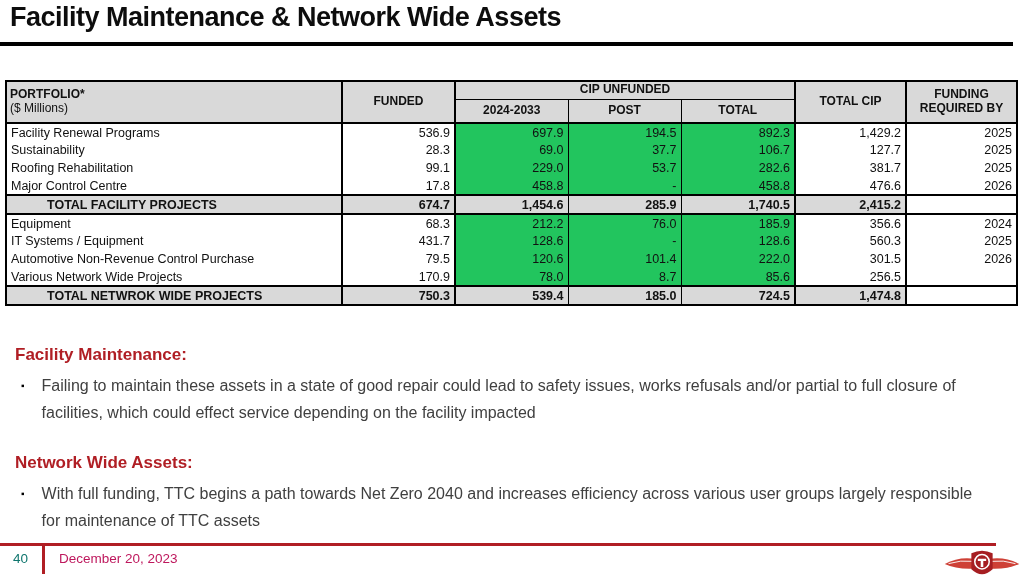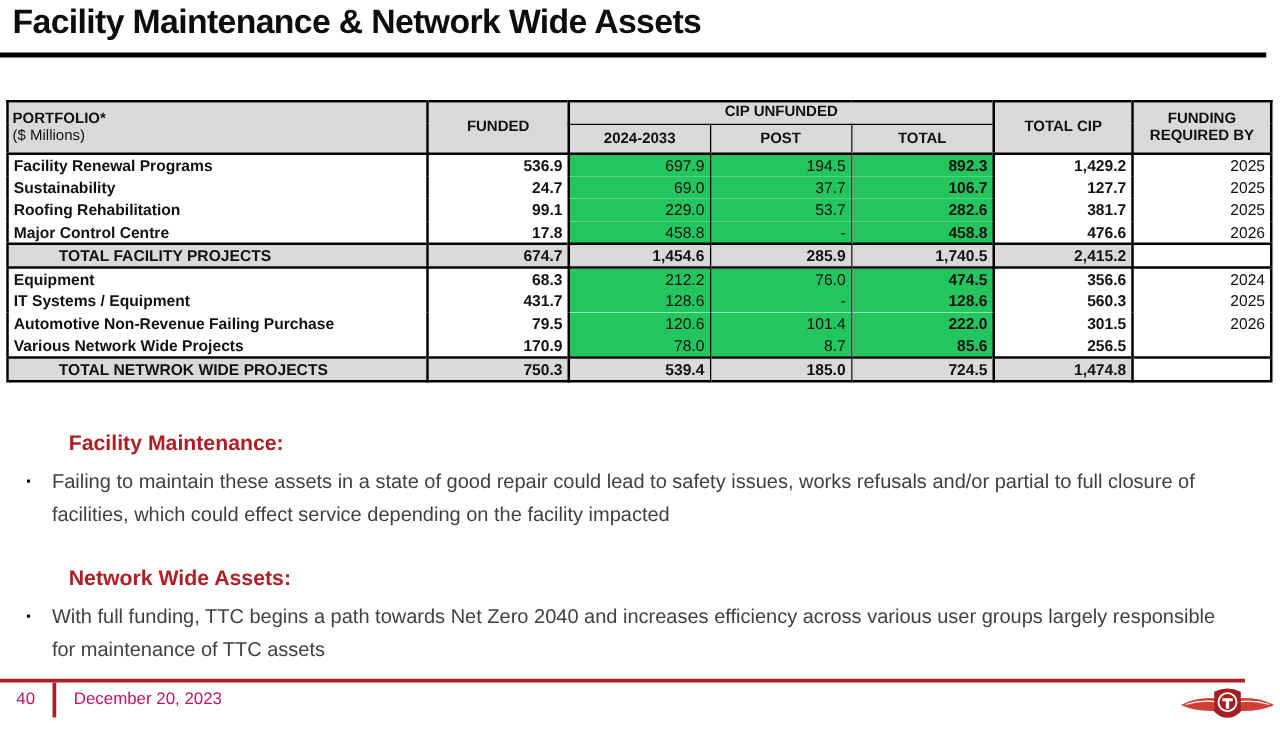"Facility Renewal Programs" .b-r2 { font-weight: bold -> none }
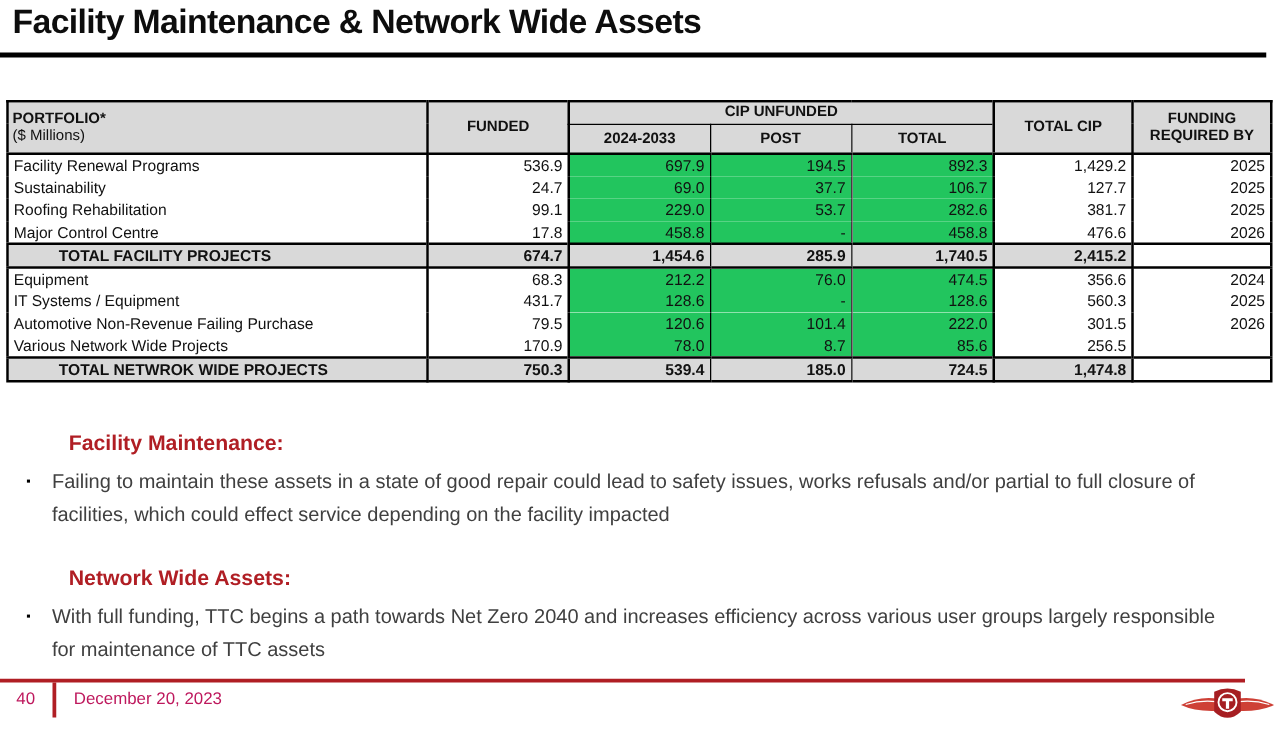"24.7" td.b-r2 { text: 24.7 -> 28.3 }
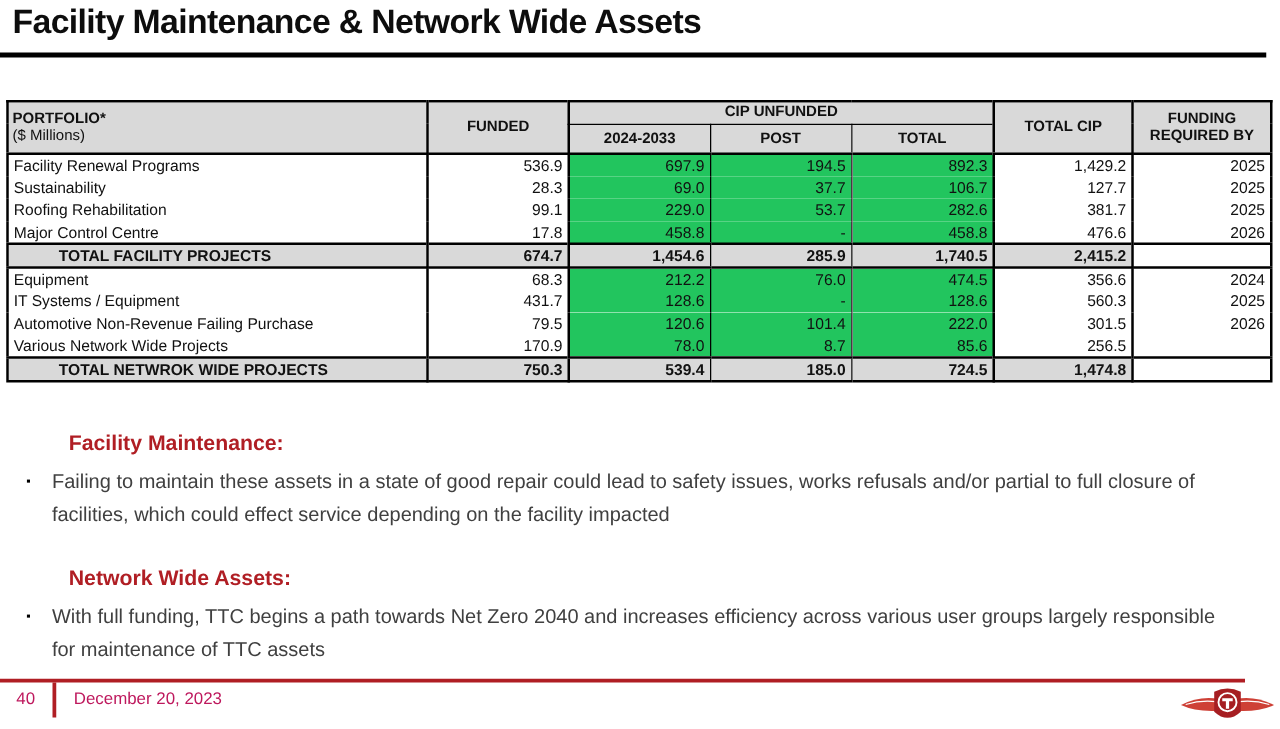"474.5" td.b-r2 { text: 474.5 -> 185.9 }
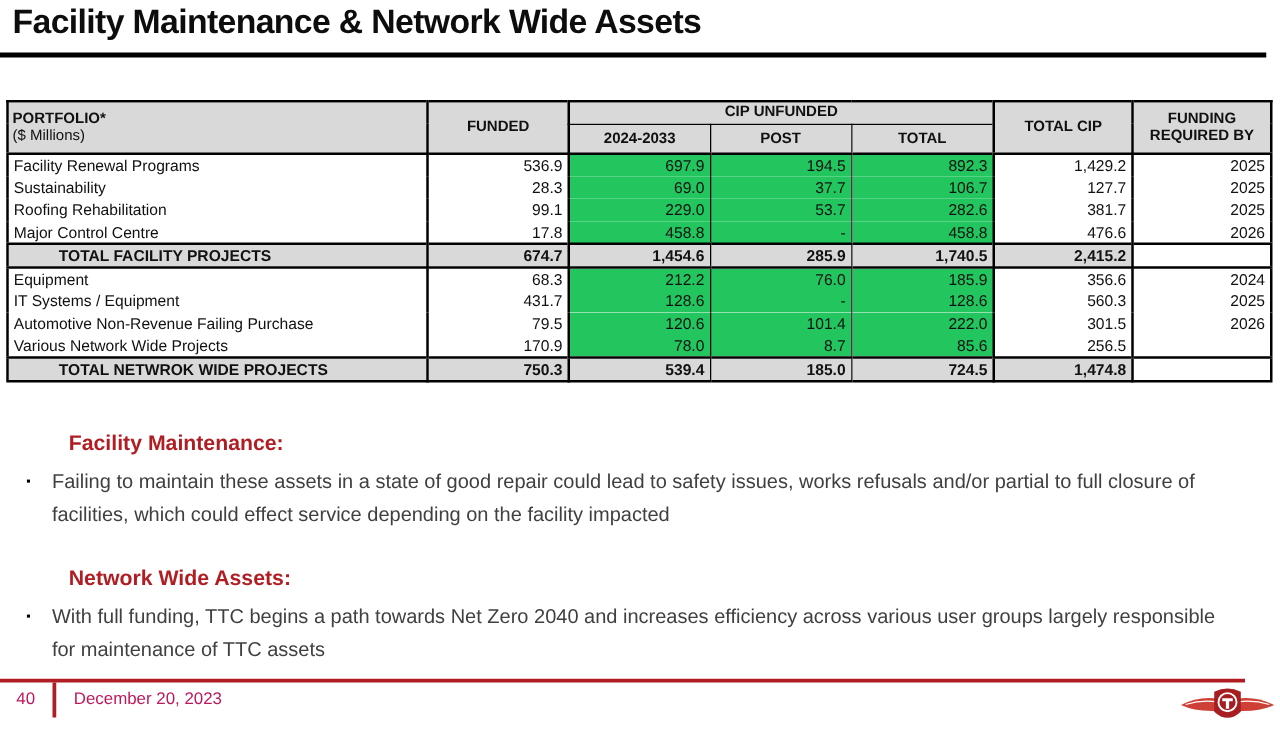"Automotive Non-Revenue Failing Purchase" td.b-r2 { text: Failing -> Control }
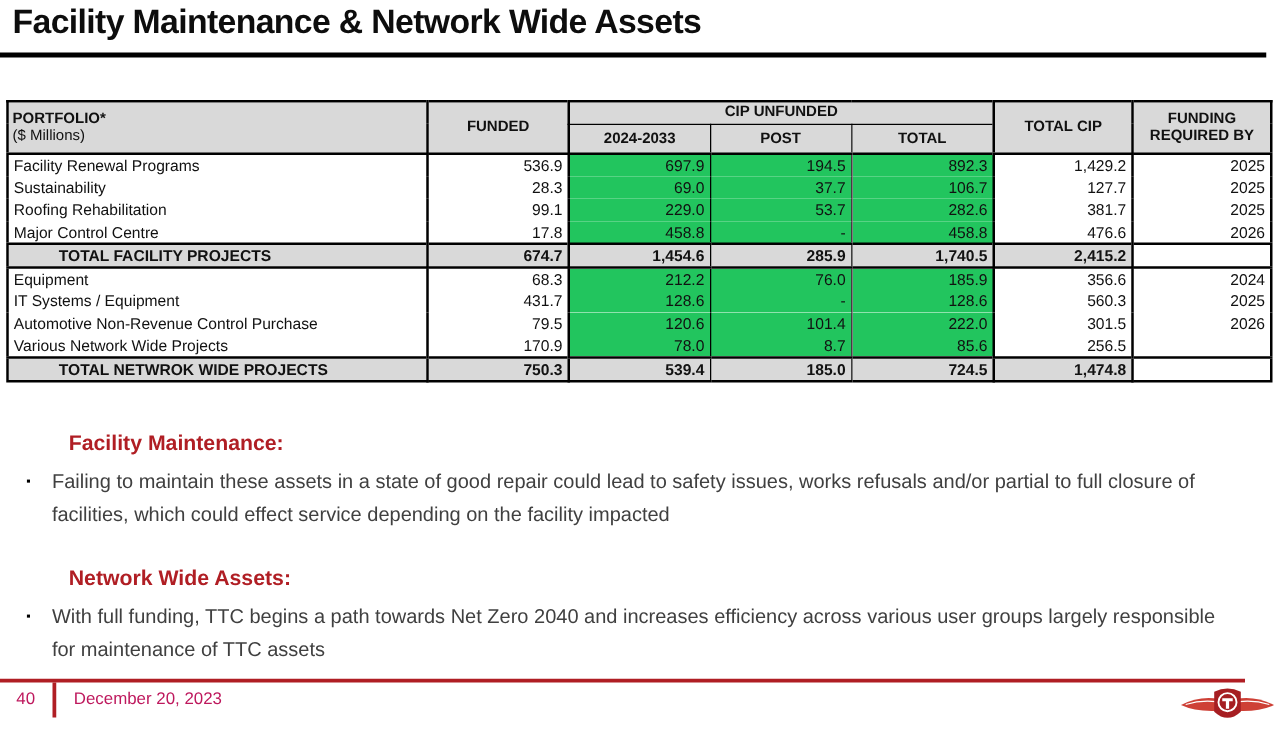"Facility Maintenance:" .section-heading { margin-left: 40px -> none }
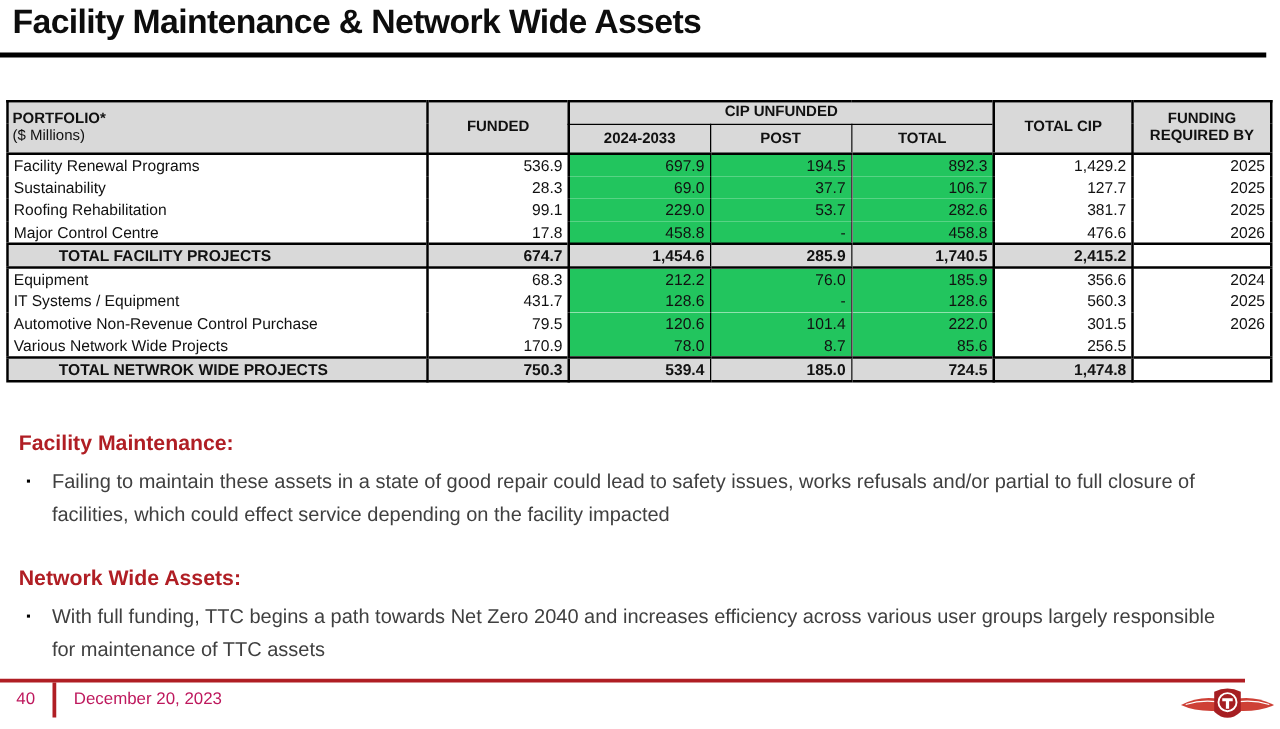"40" .page-number { color: #be185d -> #0f766e }
